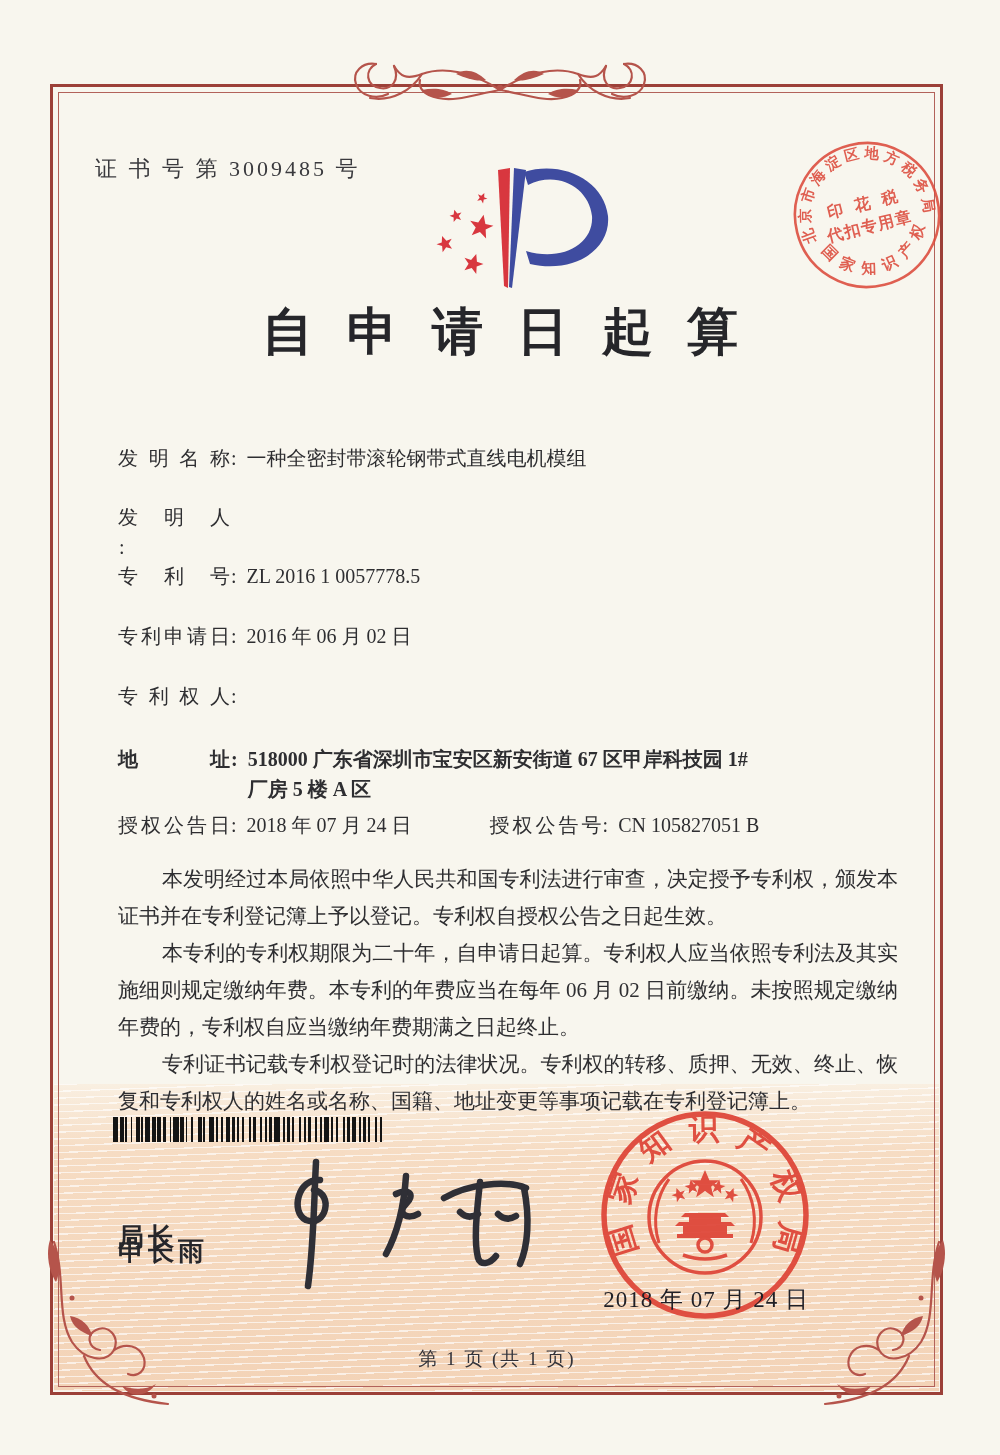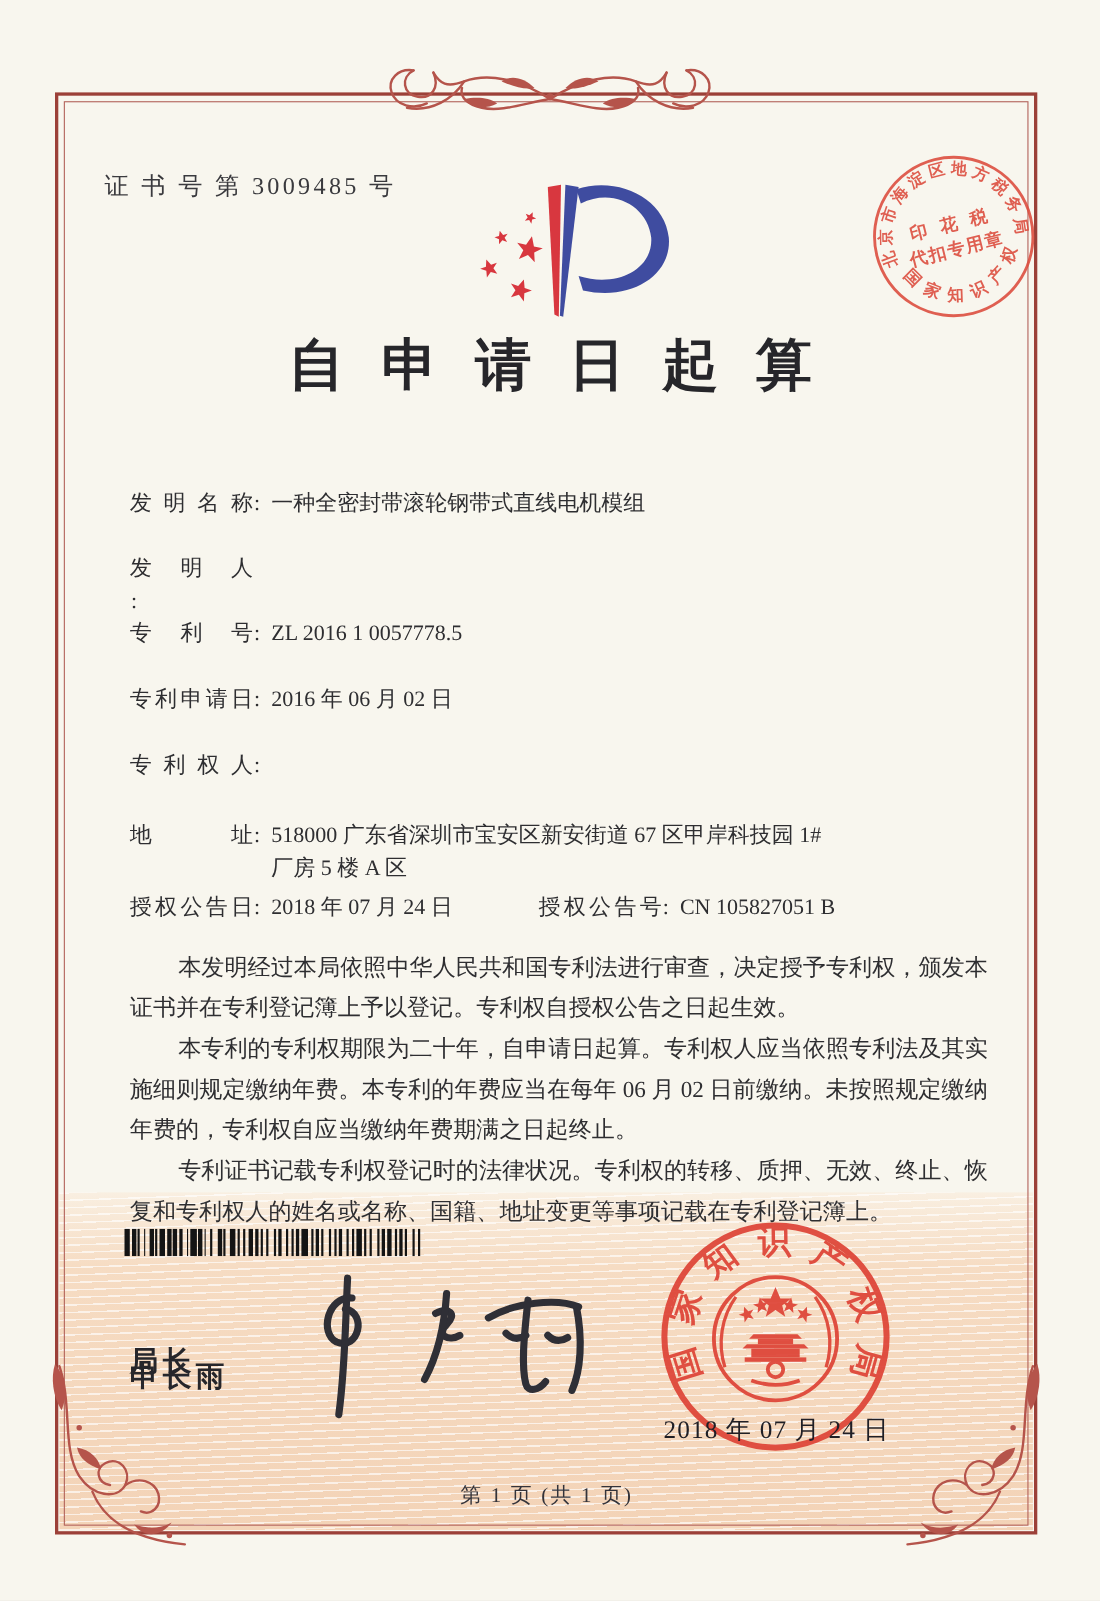"地址" div.row { font-weight: none -> bold }
